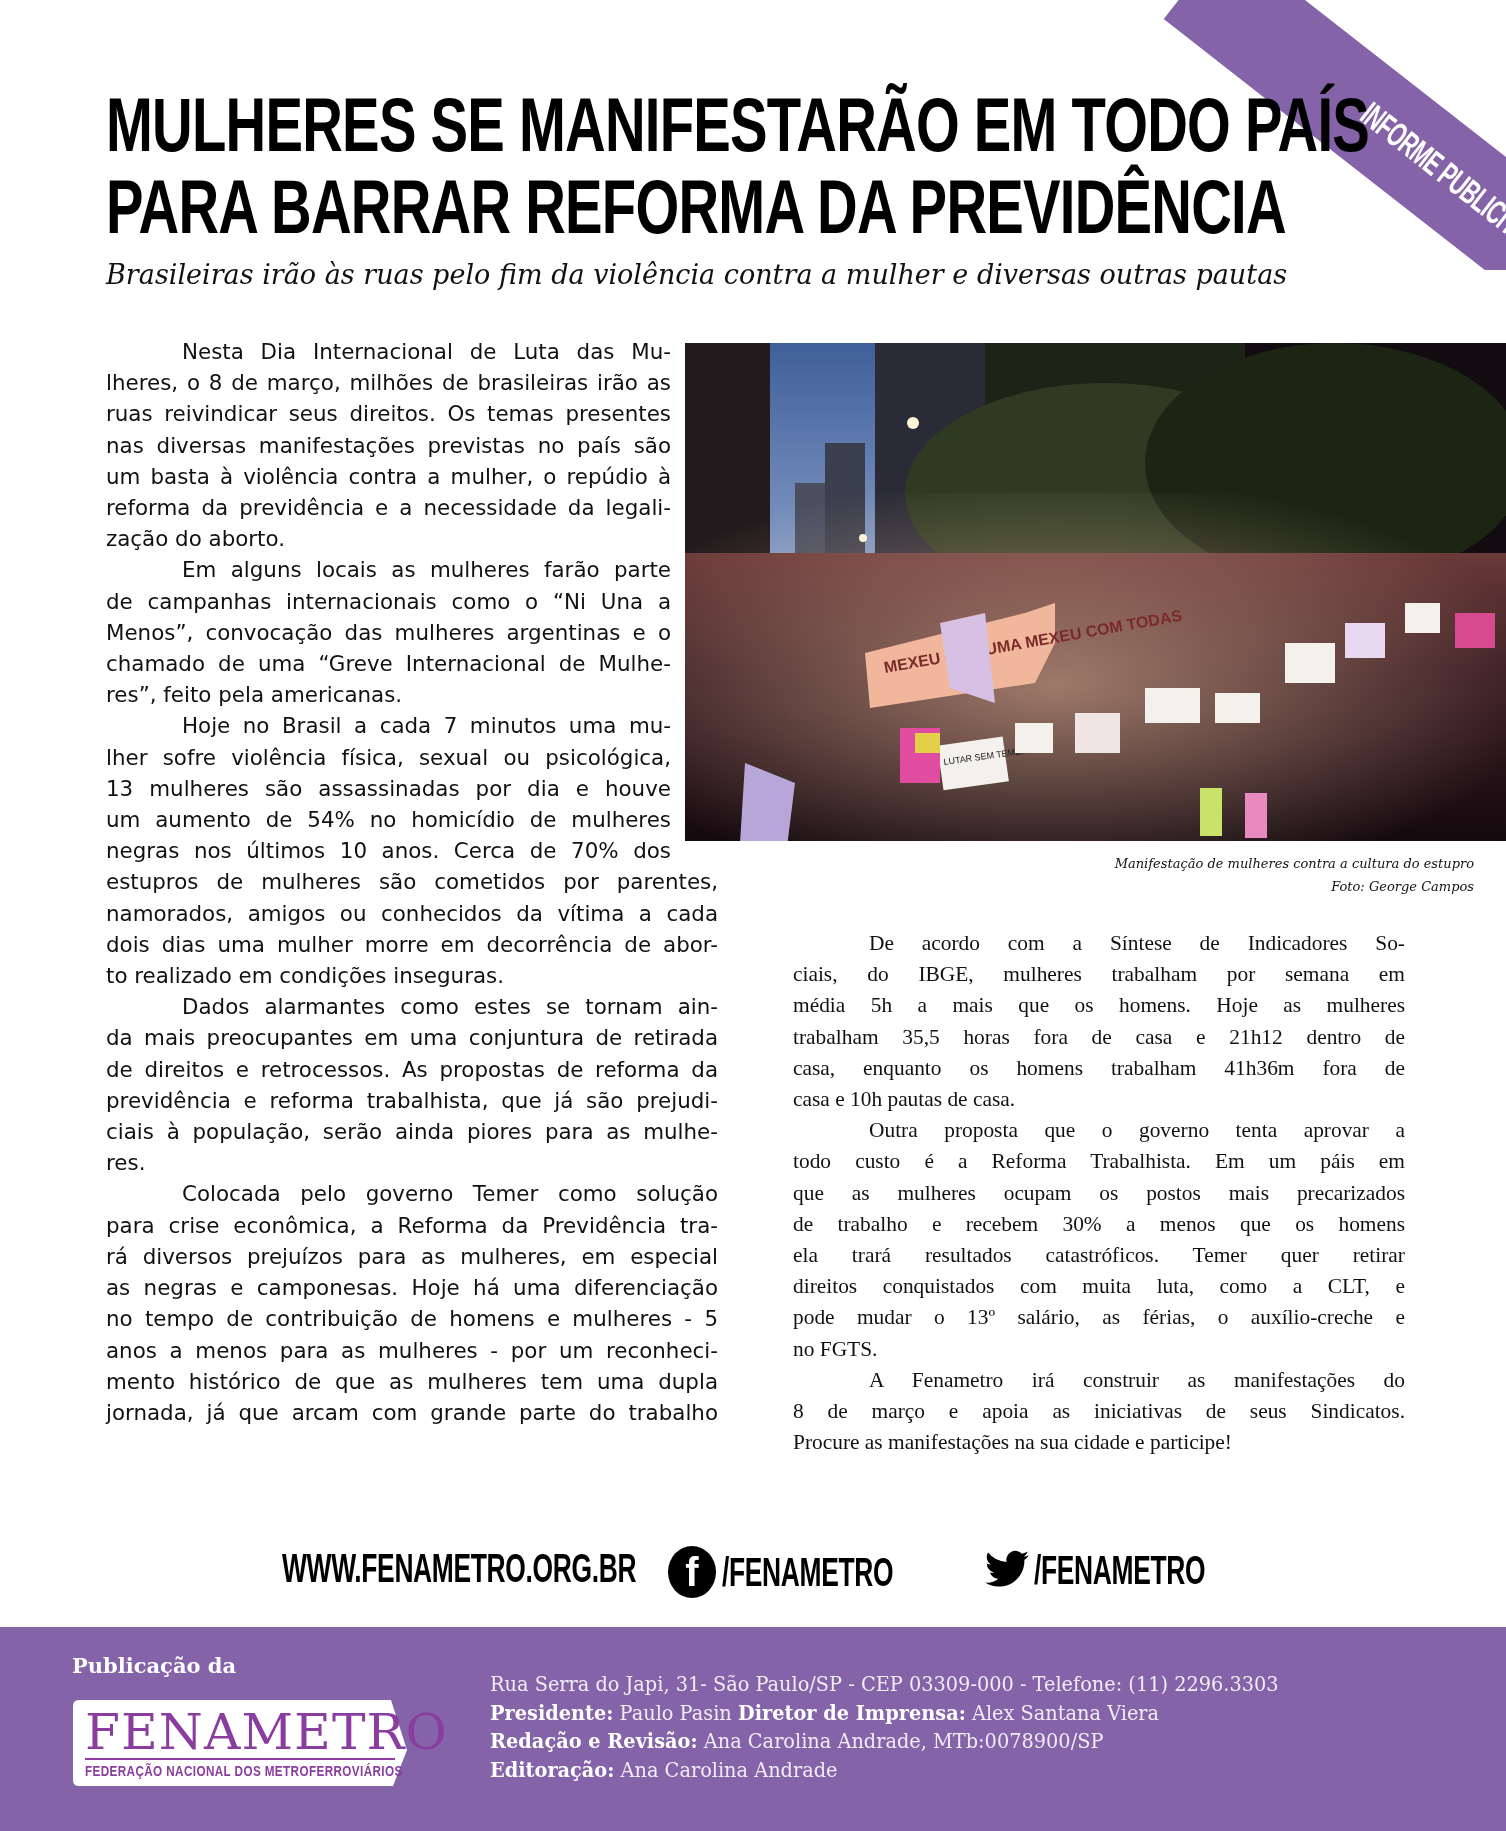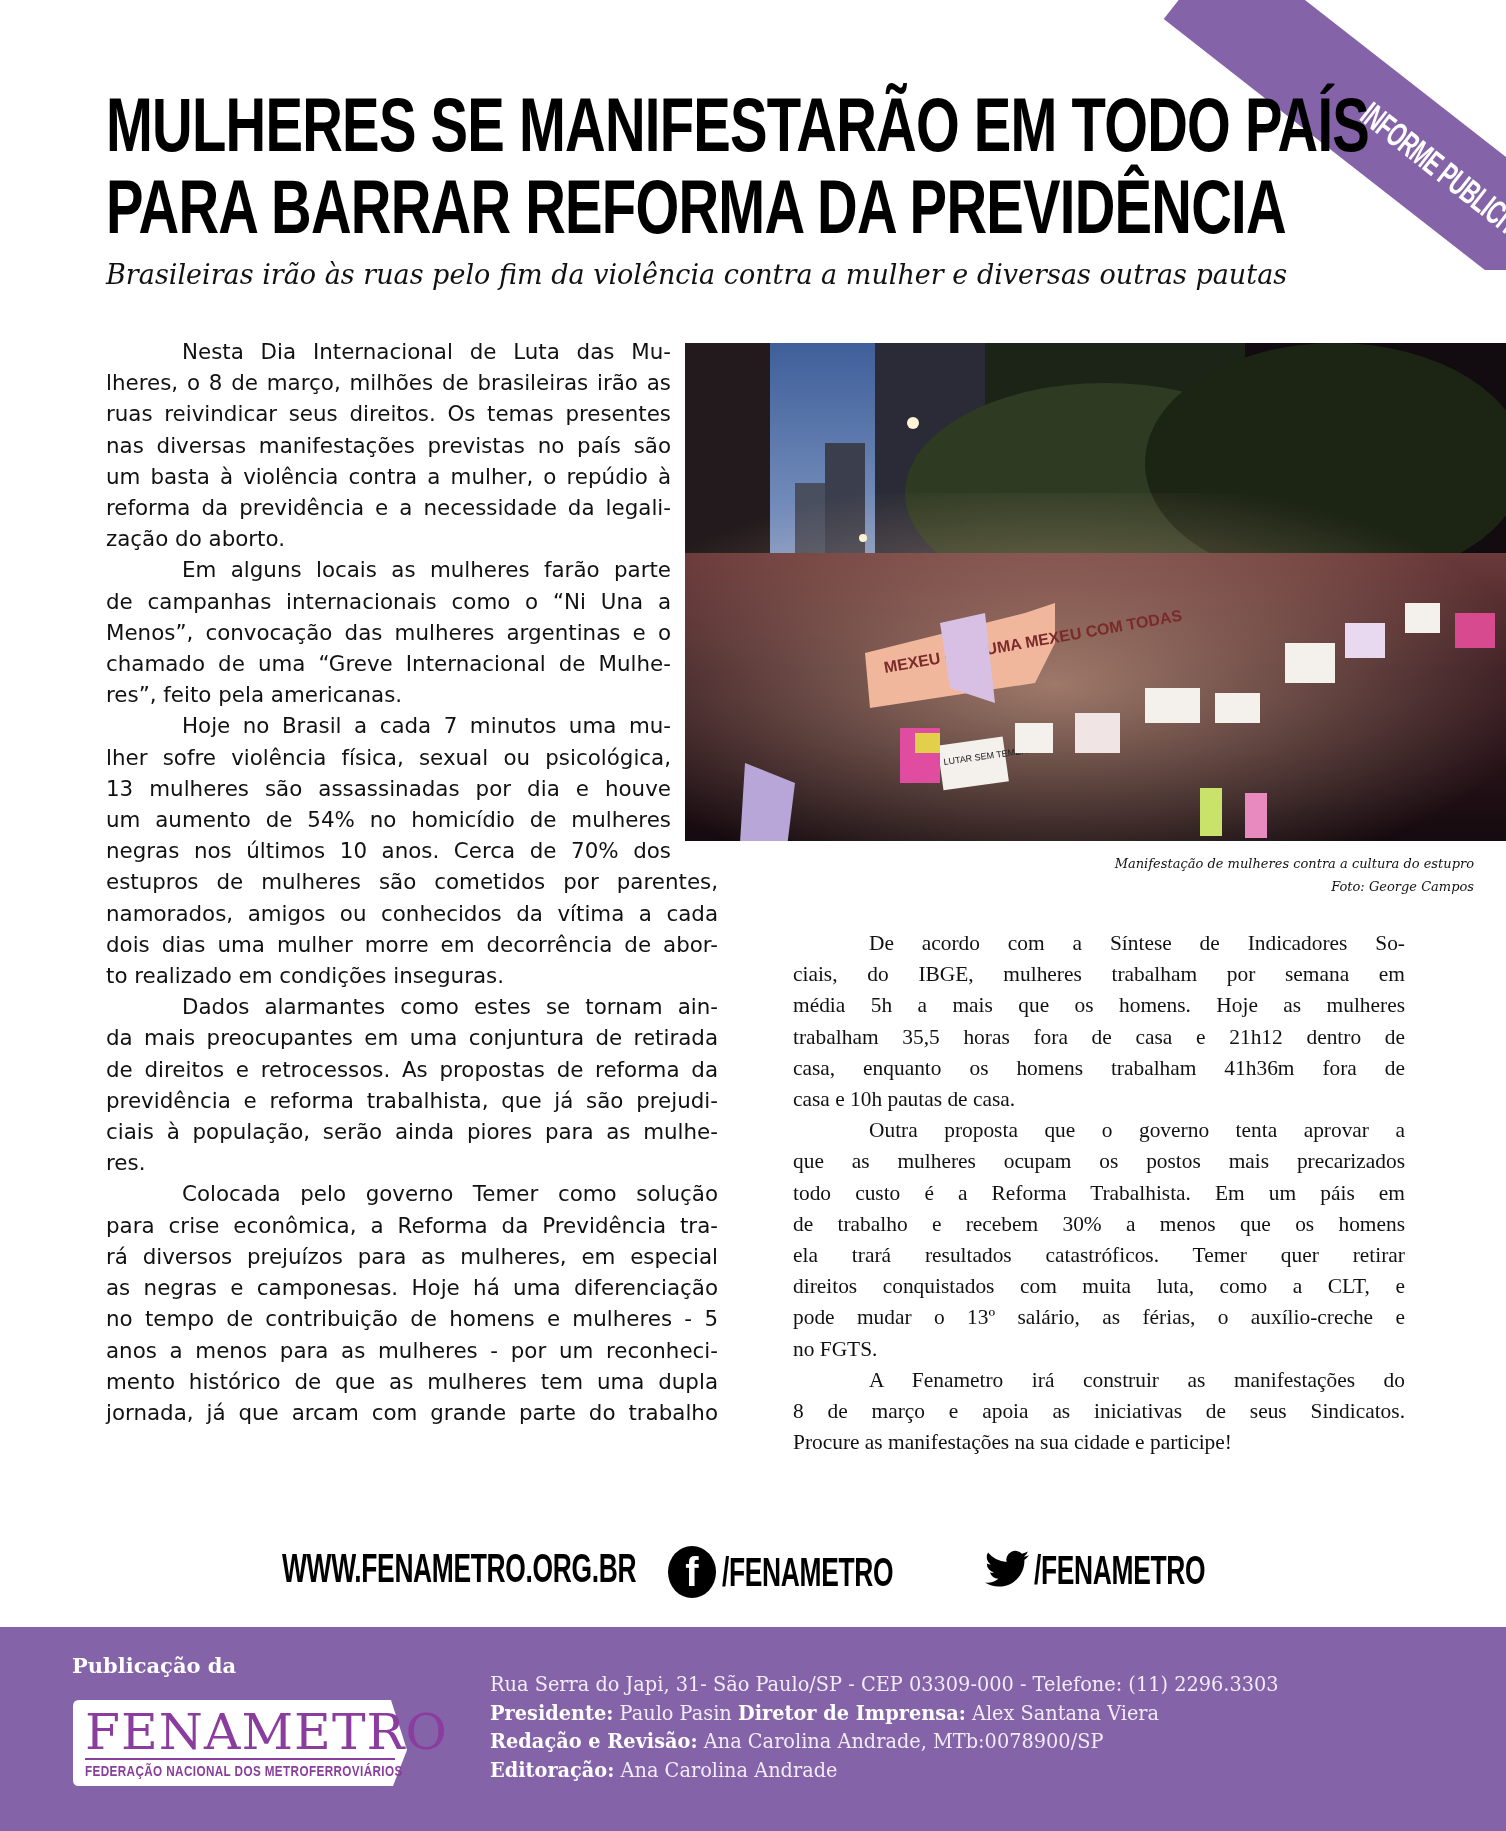"que as mulheres ocupam os" span.line { order: before "todo custo é a Reforma" -> after "todo custo é a Reforma" }
